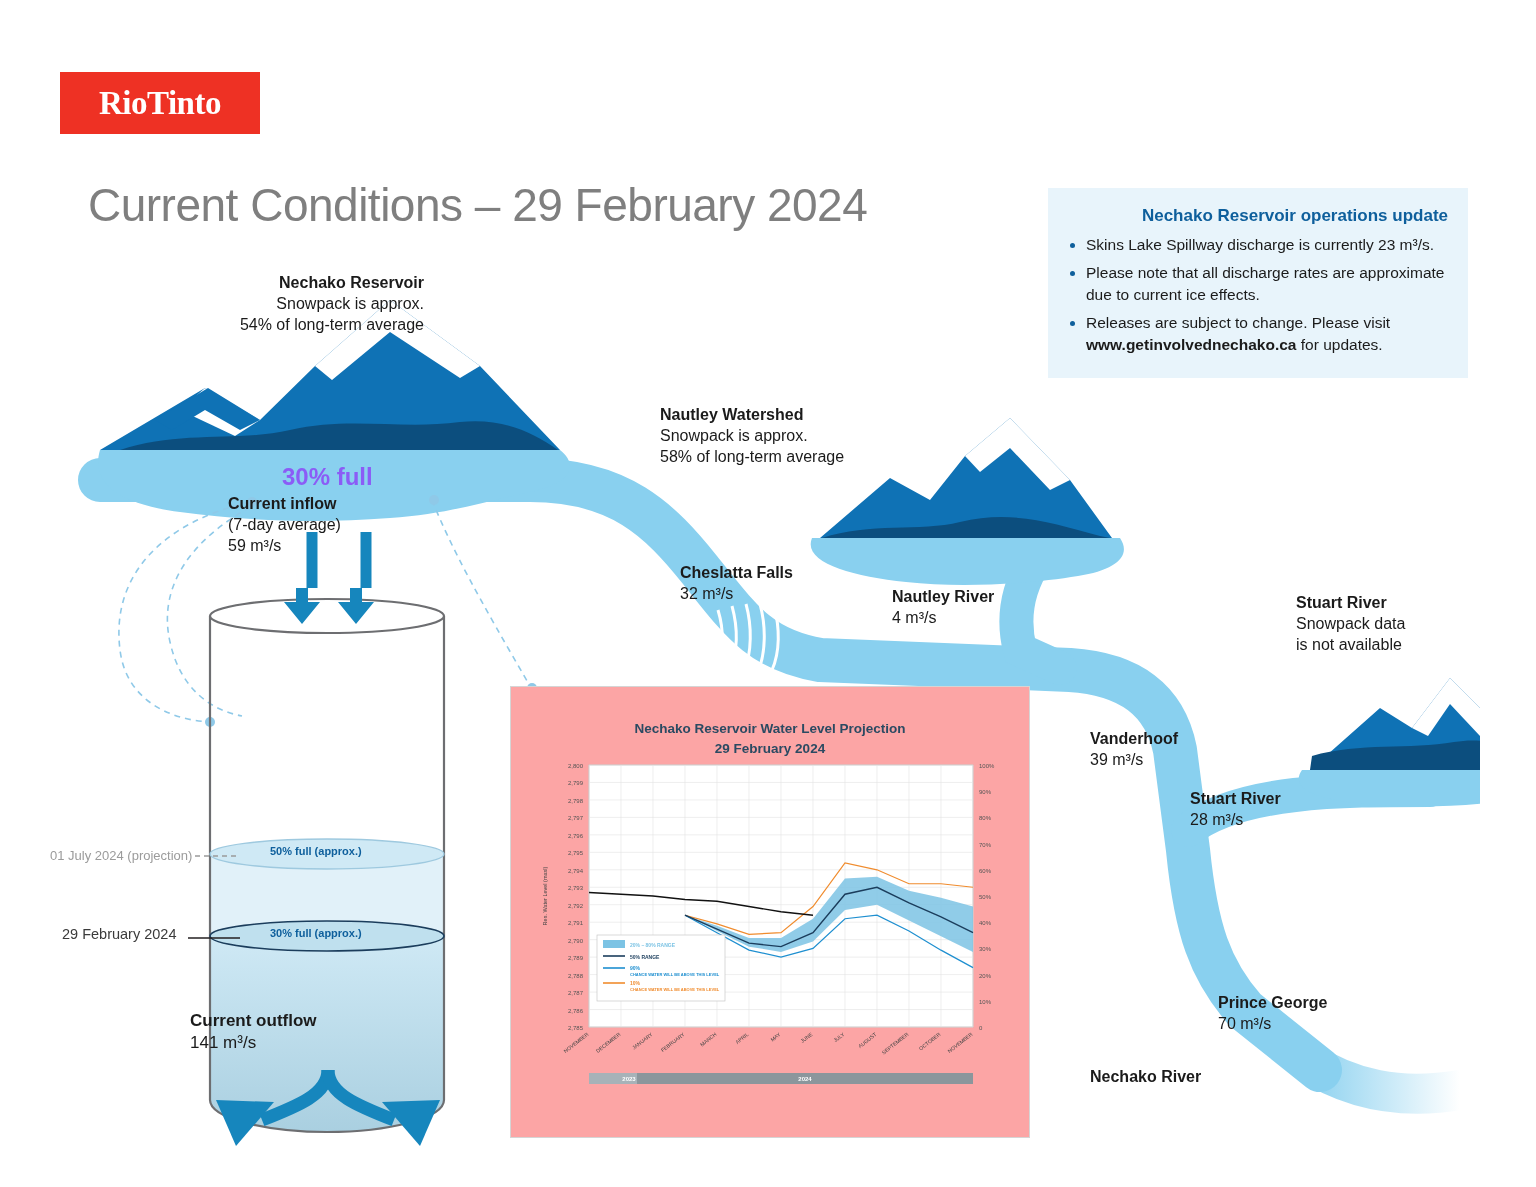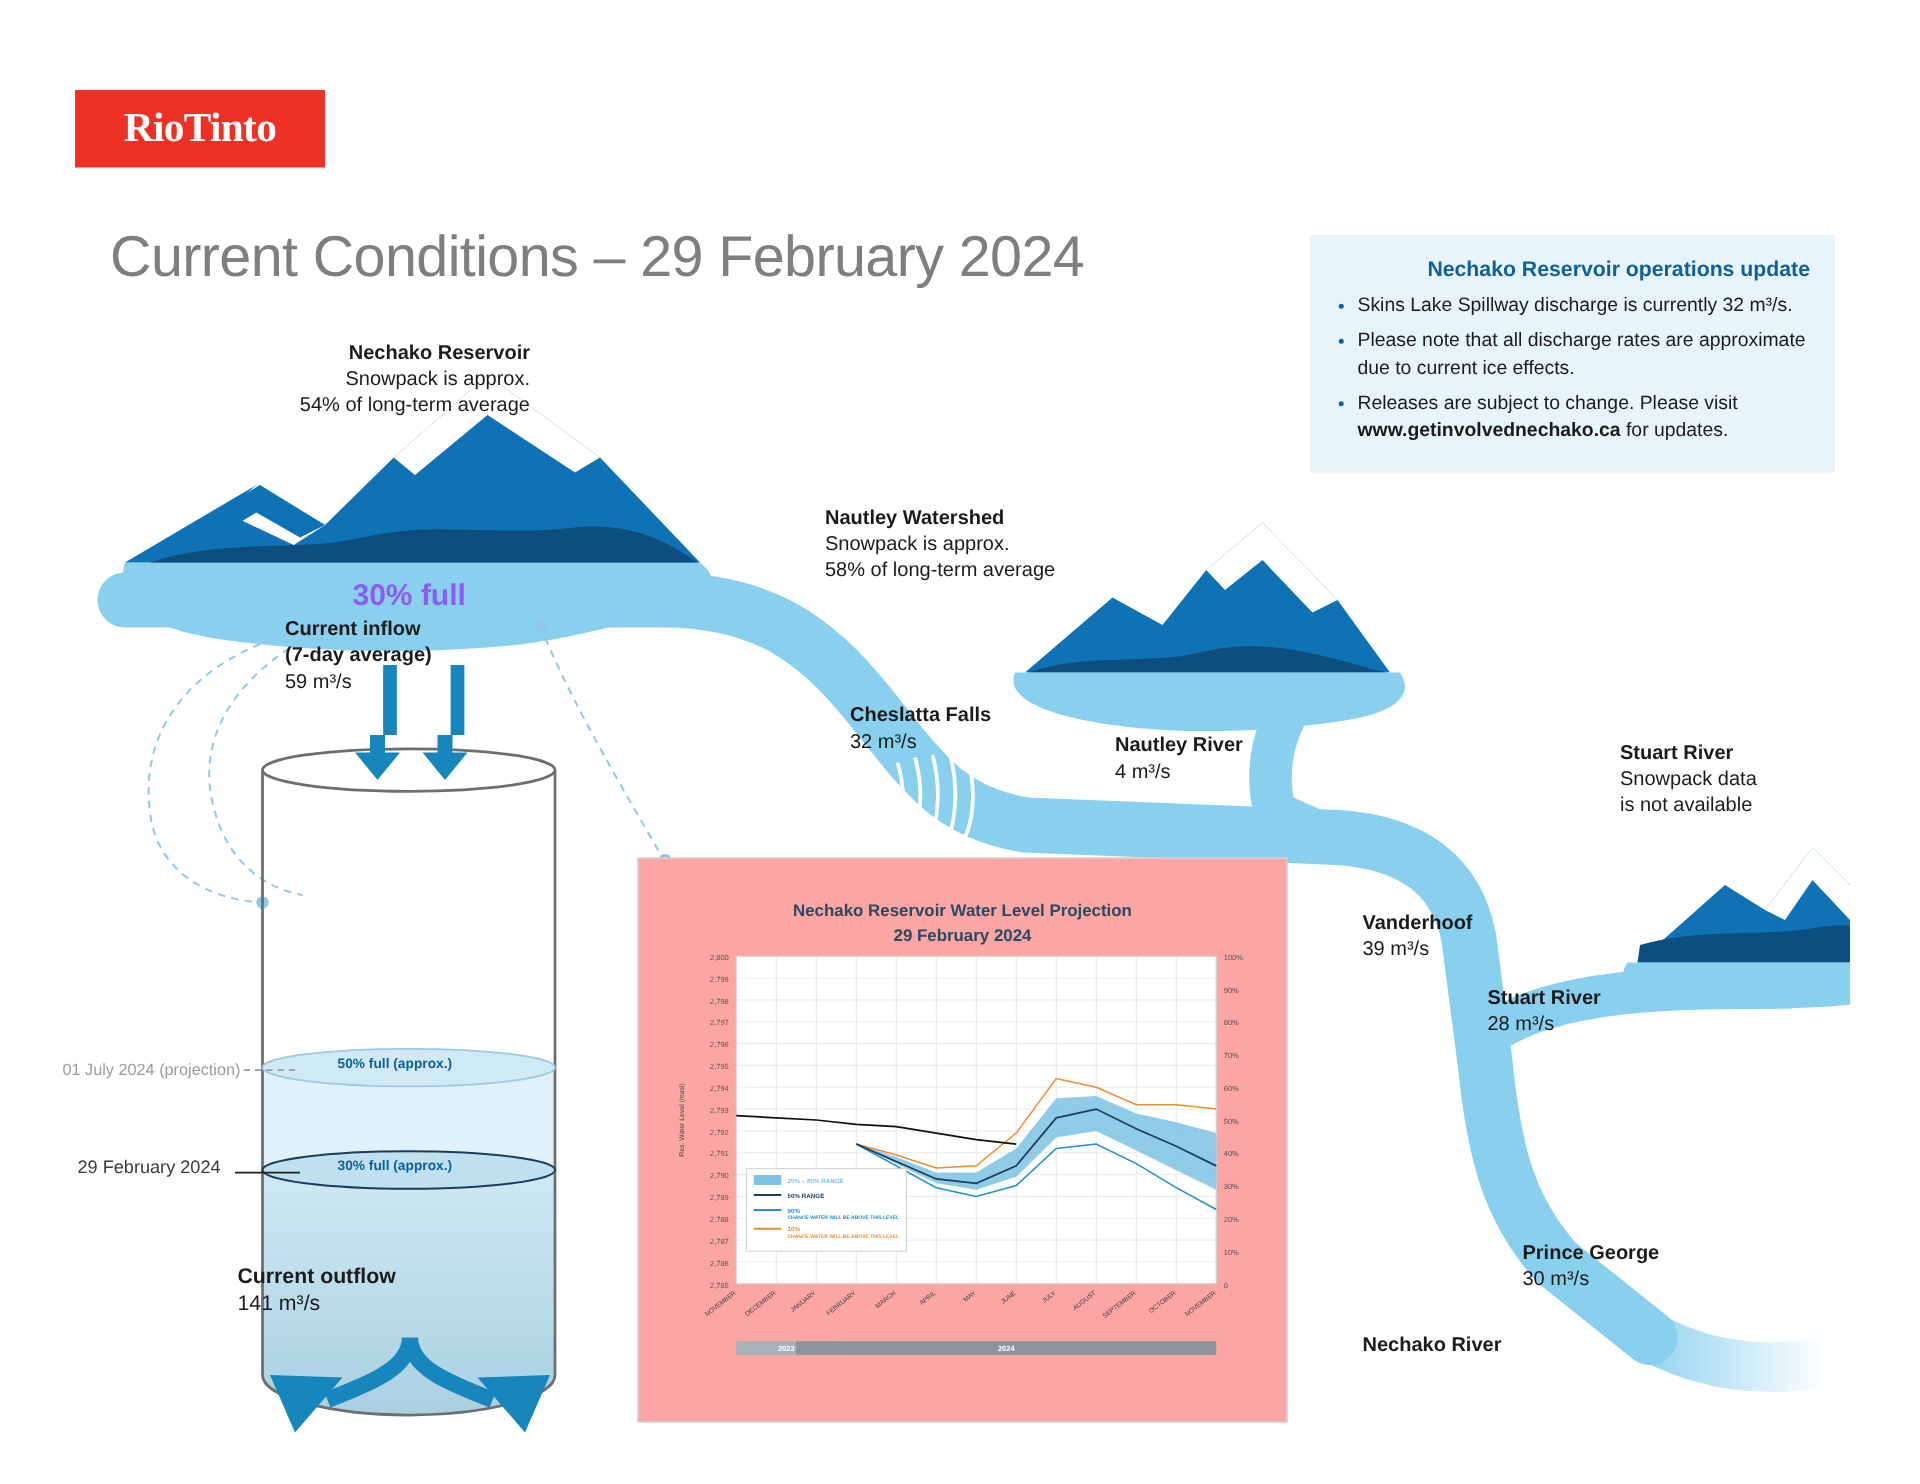"Skins Lake Spillway discharge is" li { text: 32 -> 23 }
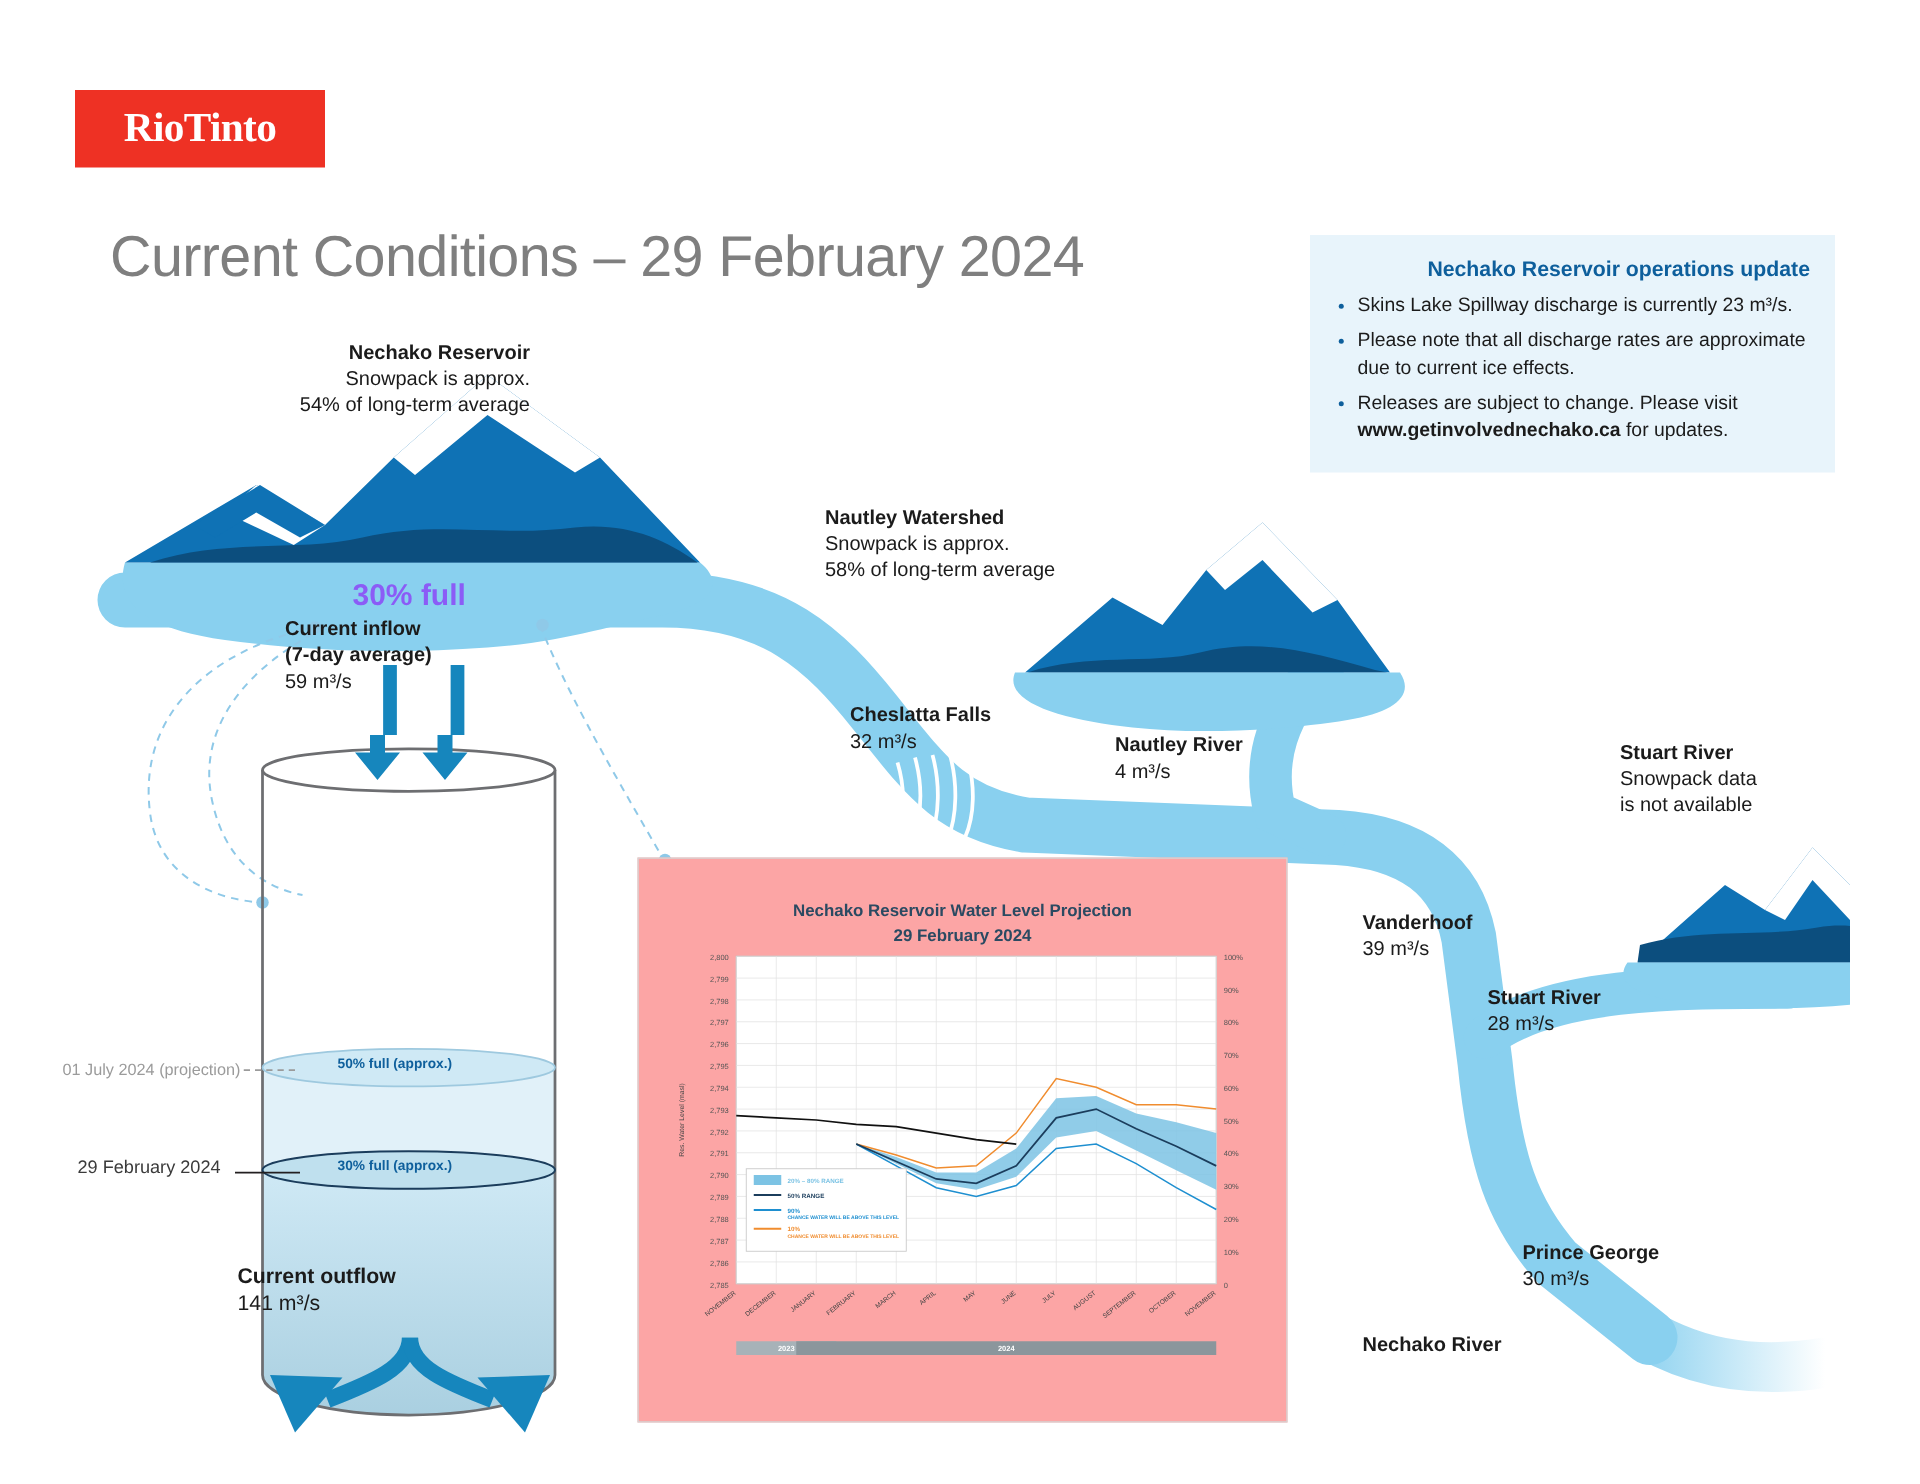"(7-day average)" .b { font-weight: bold -> normal }
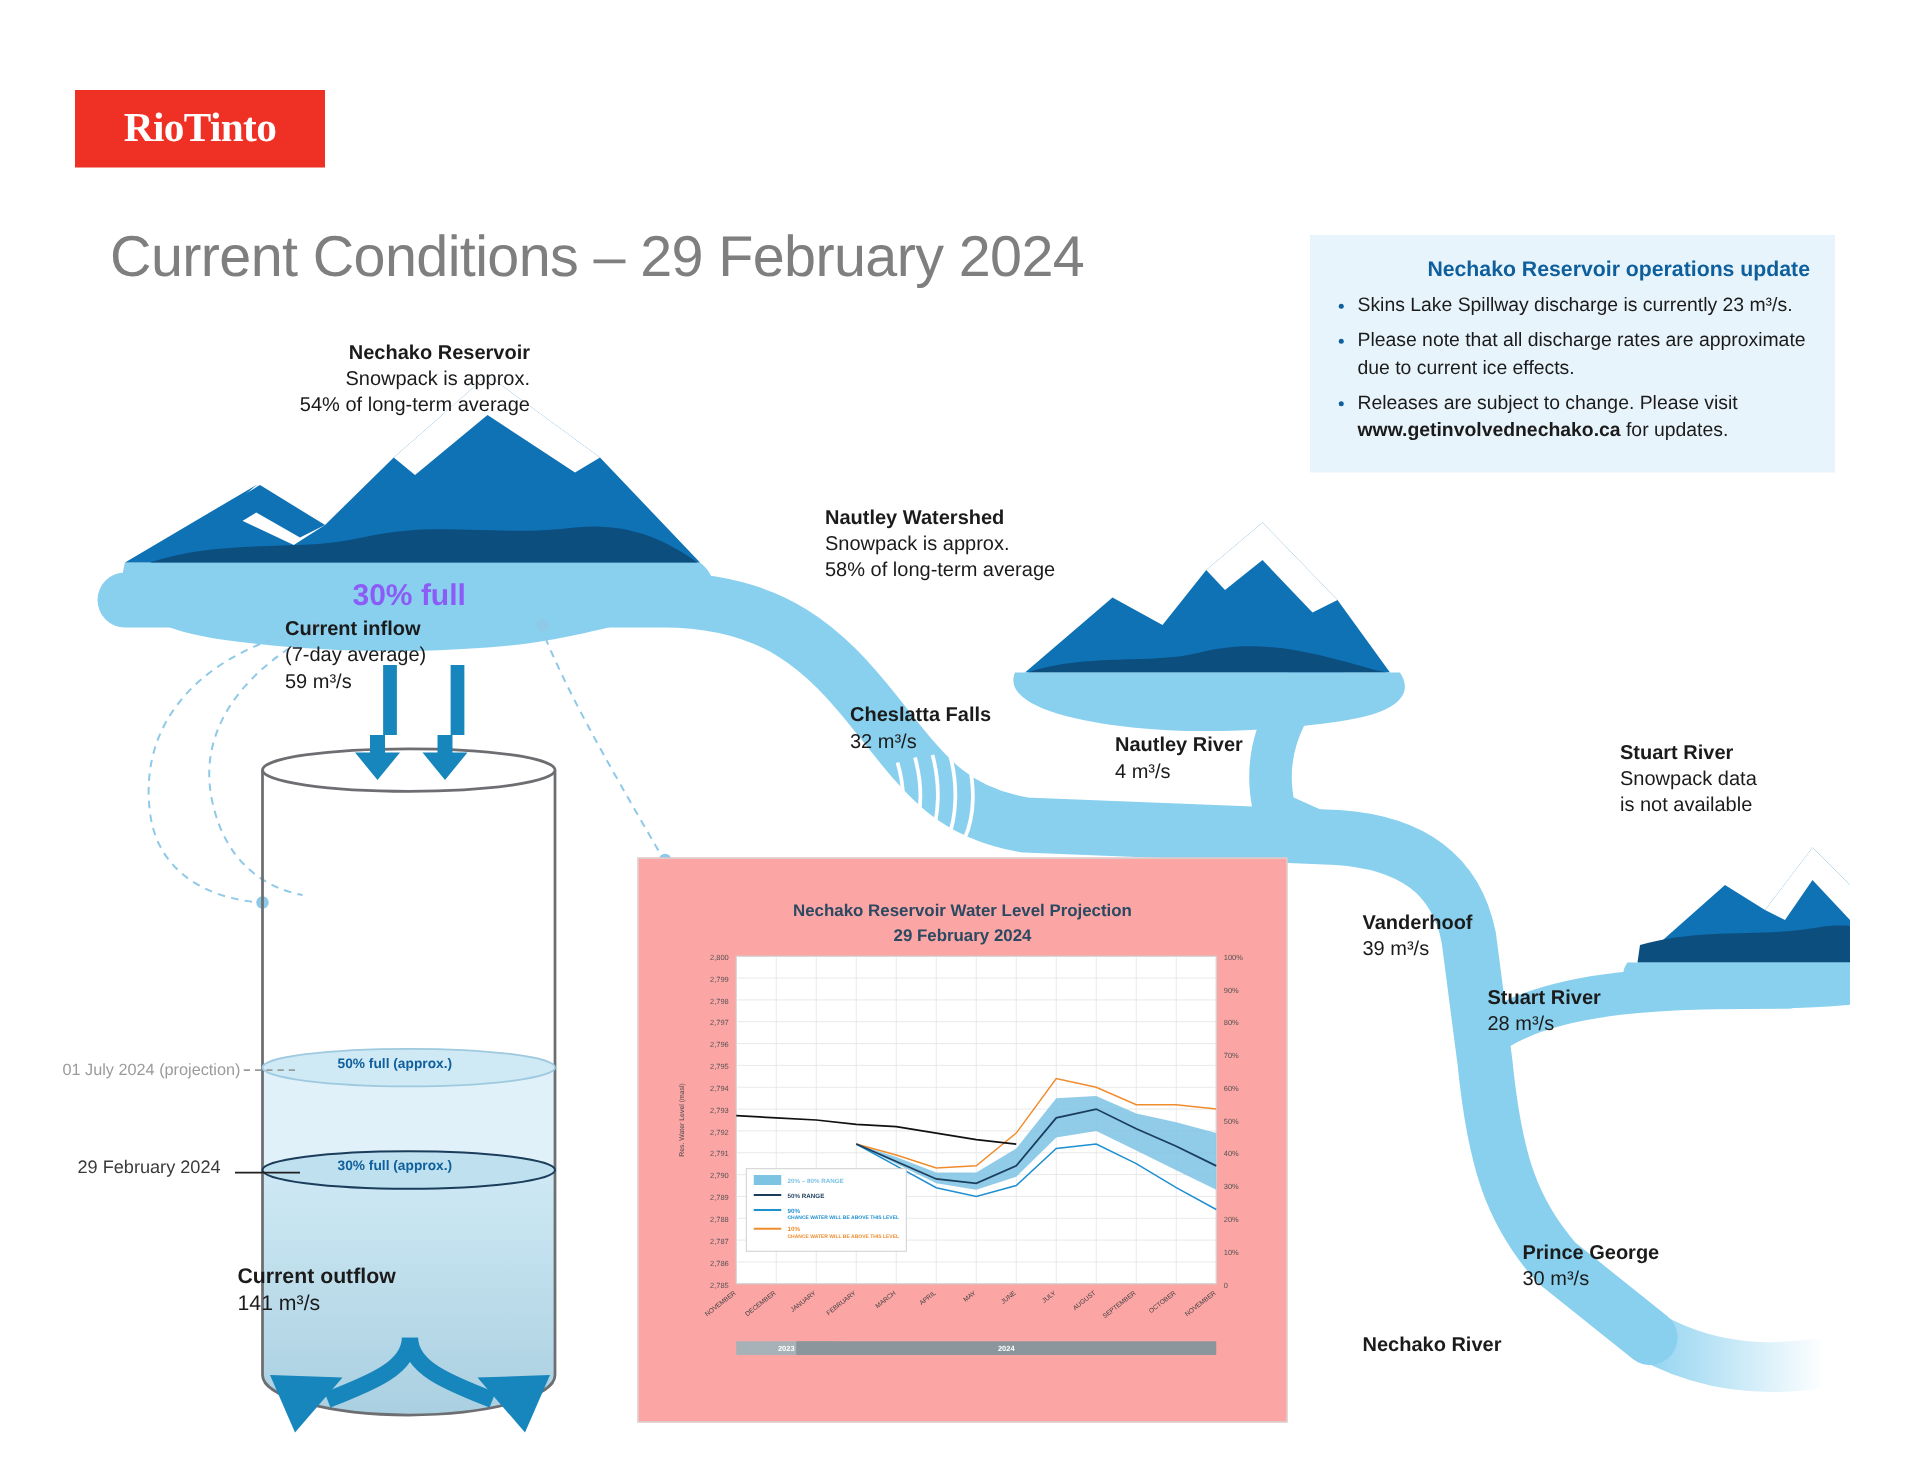"30 m³/s" span { text: 30 -> 70 }
